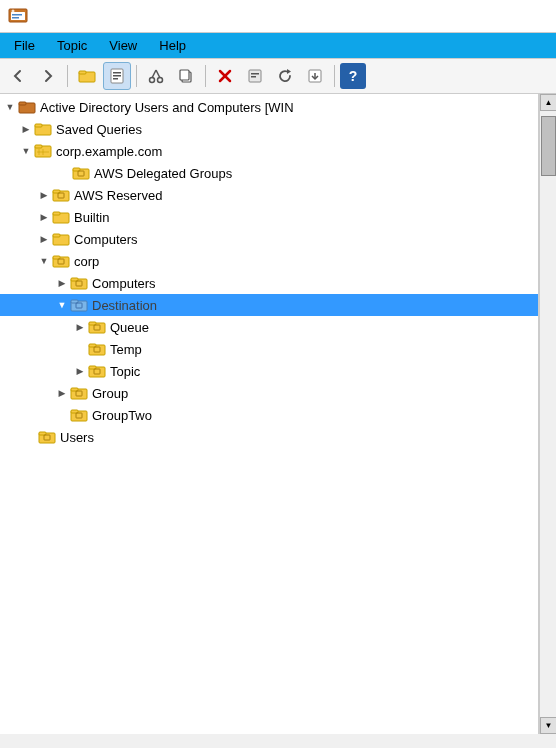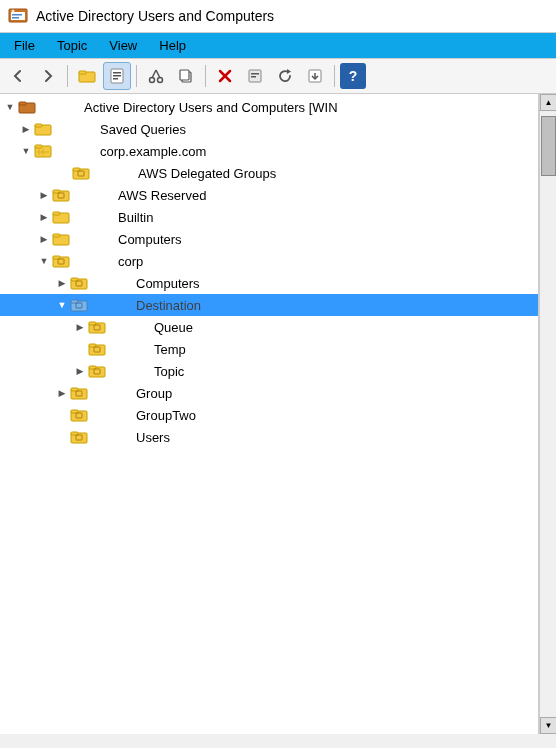"Active Directory Users and Computers" span.title-text { html: <span>Active Directory Users and Computers</span> -> none }
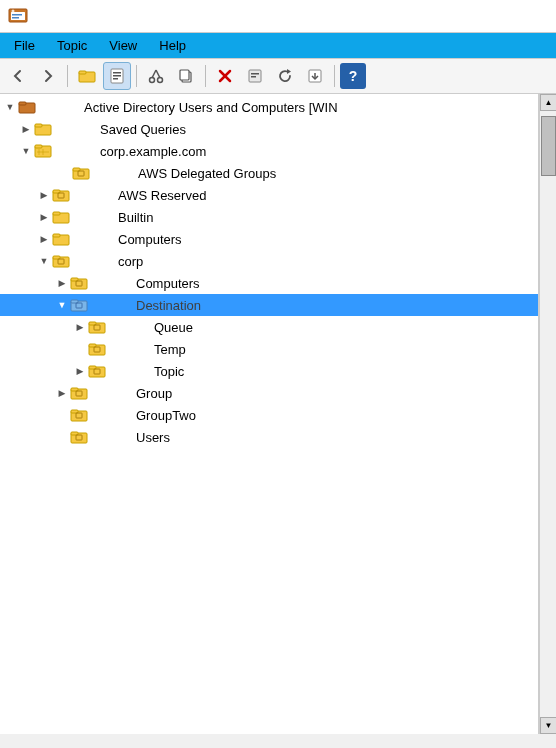"Active Directory Users and Computers" .node-label { margin-left: 44px -> none }
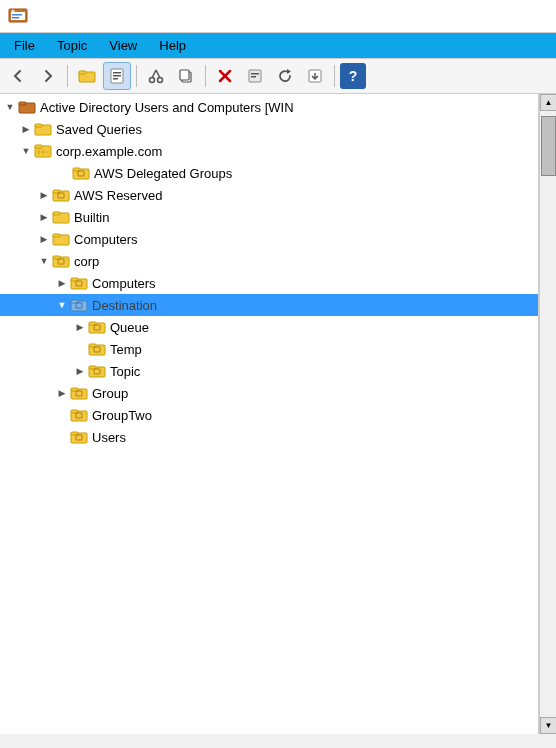"Users" div.tree-node { padding-left: 54px -> 22px }
